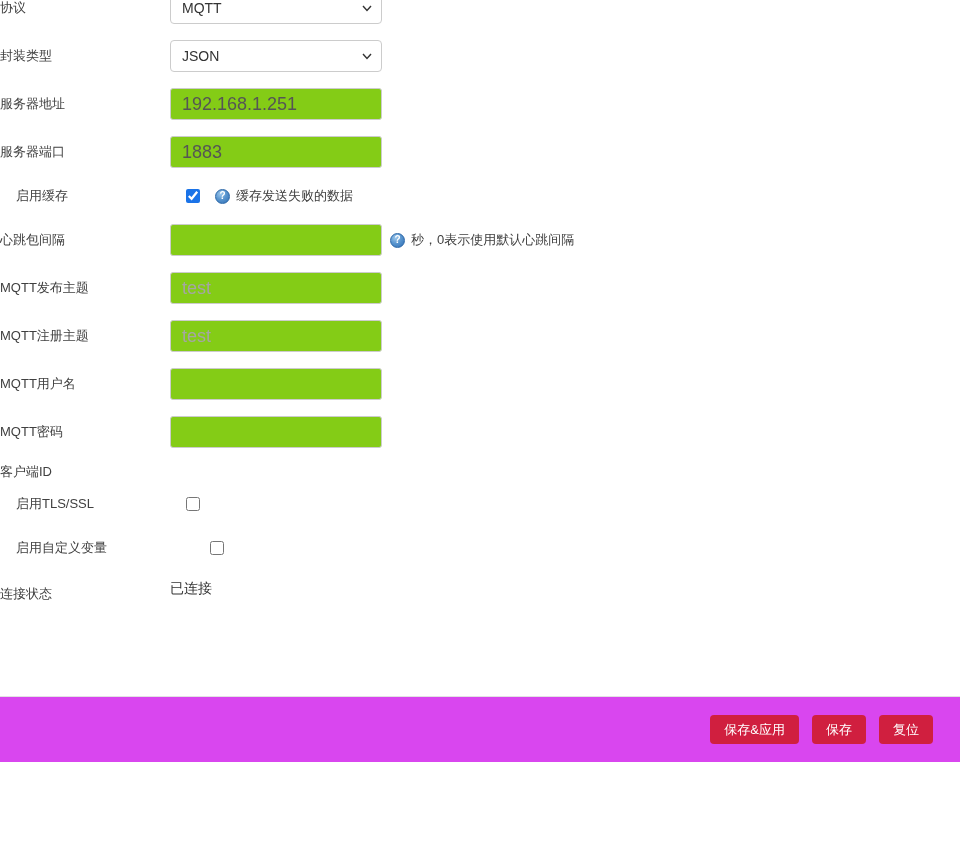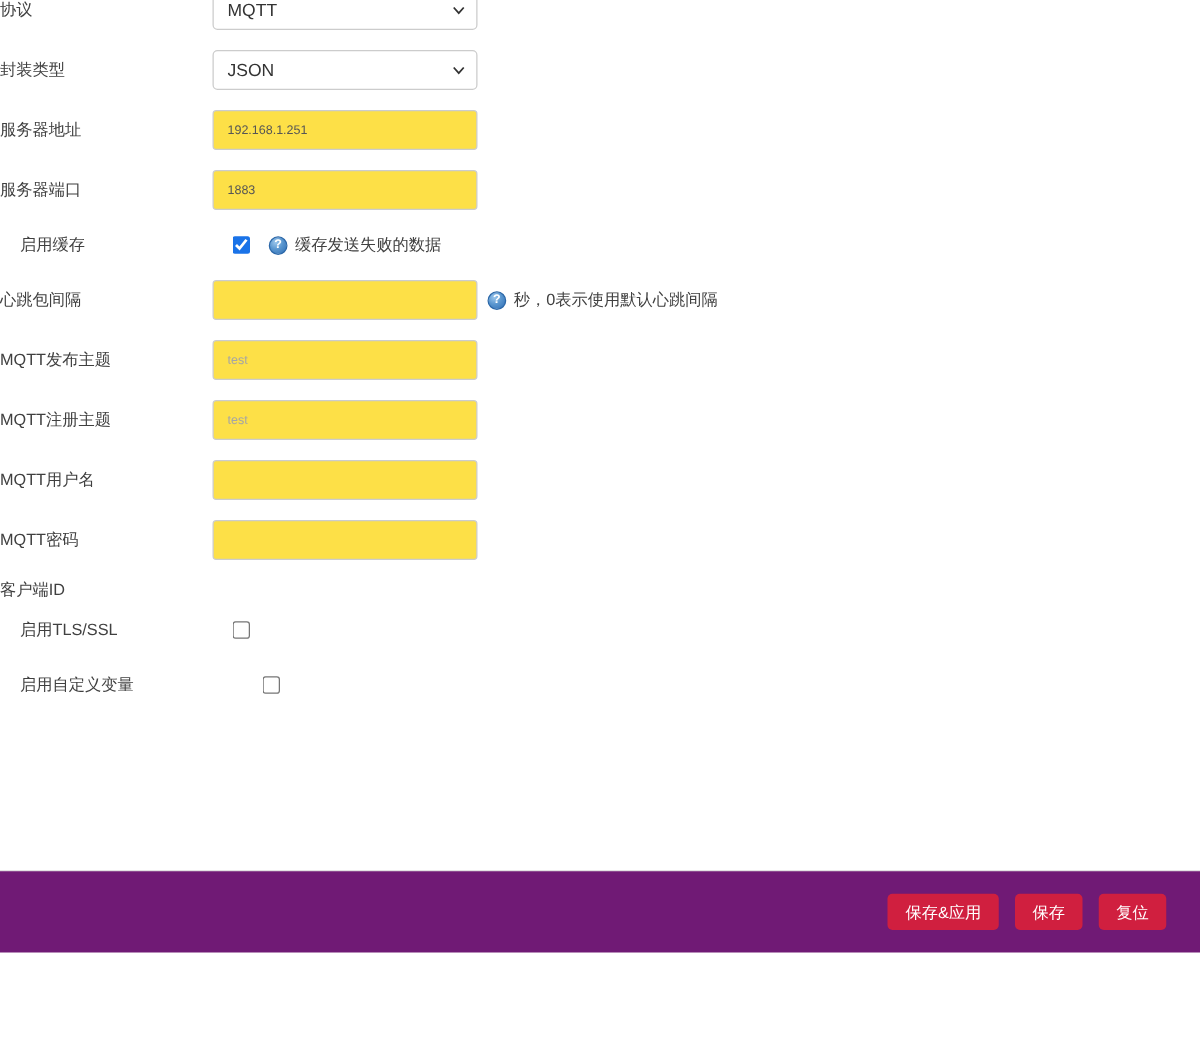"192.168.1.251" .tinput { background: #fde047 -> #84cc16; font-size: 10px -> 18px }
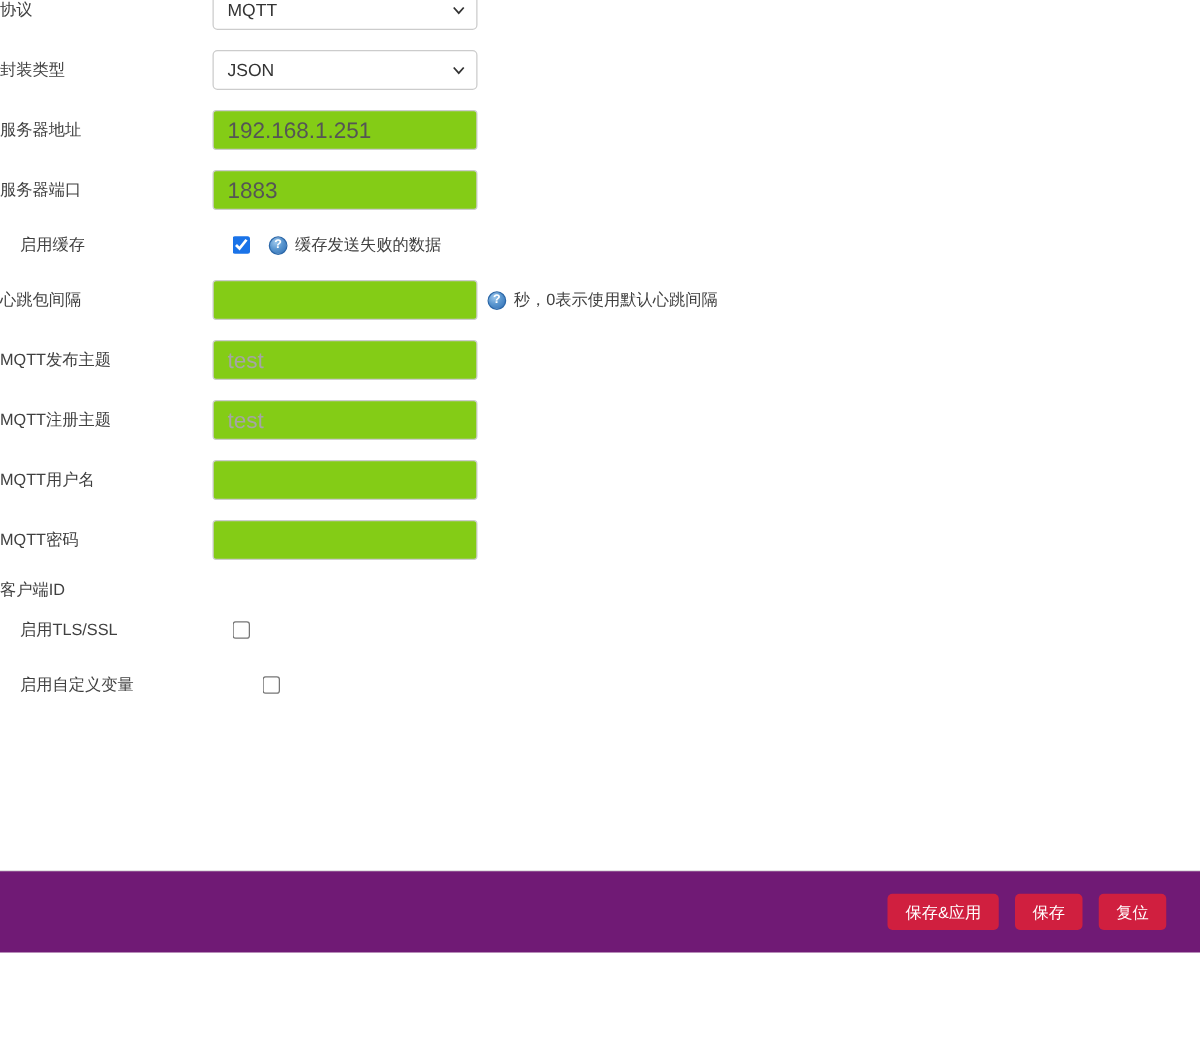"连接状态" div.row { html: none -> <div> <label>连接状态</label> <div> <span>已连接</span> </div> </div> }
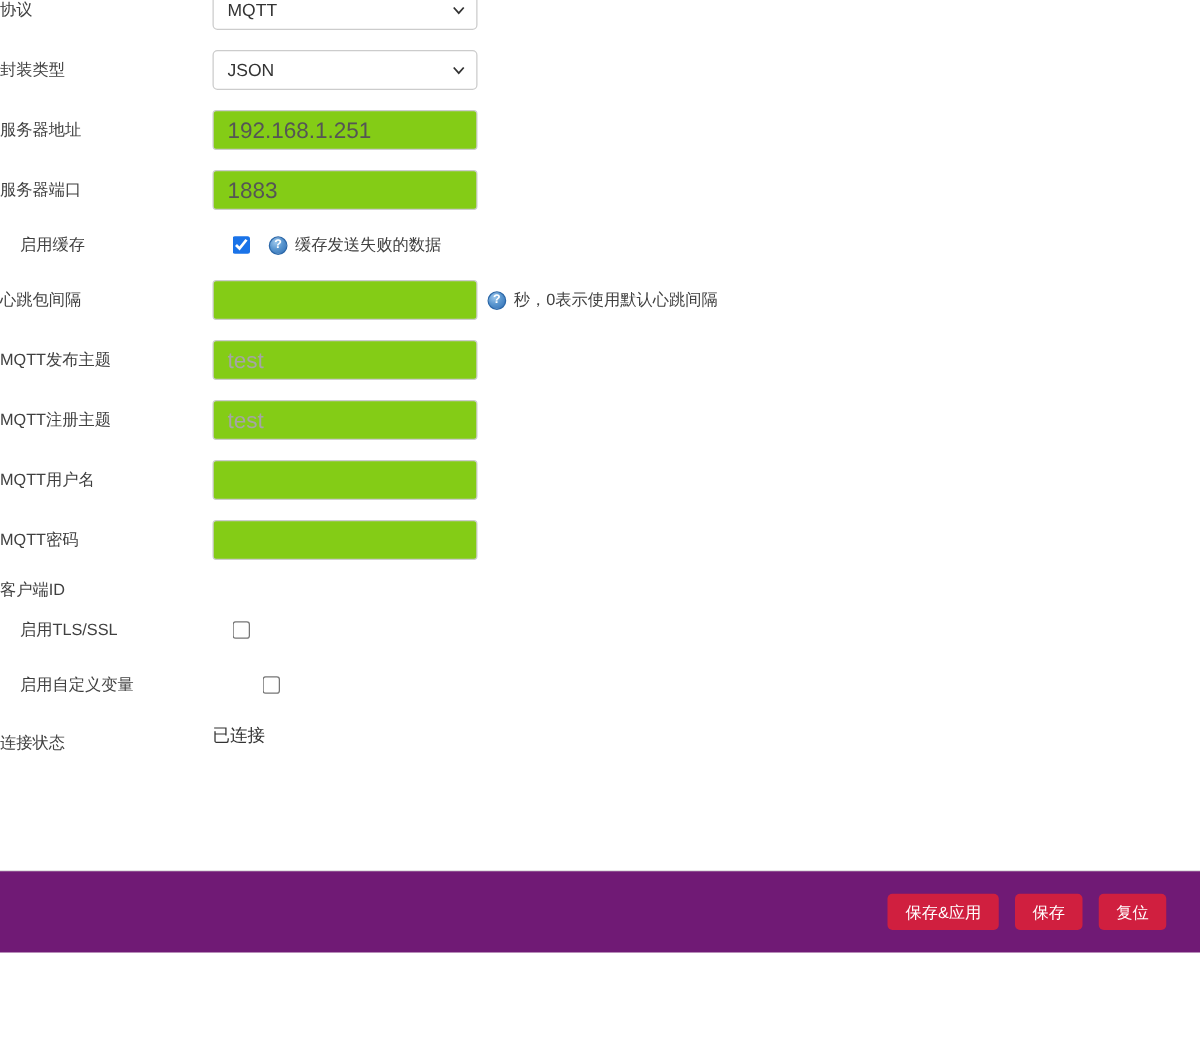"保存&应用" .footer { background: #701a75 -> #d946ef }
